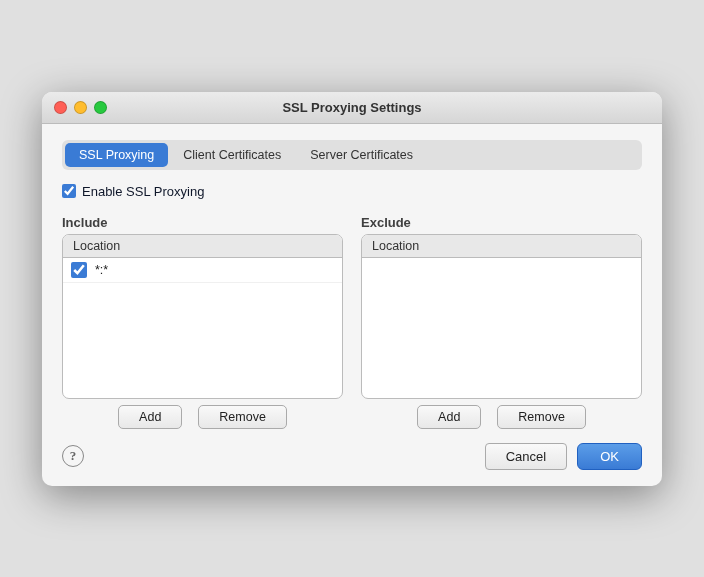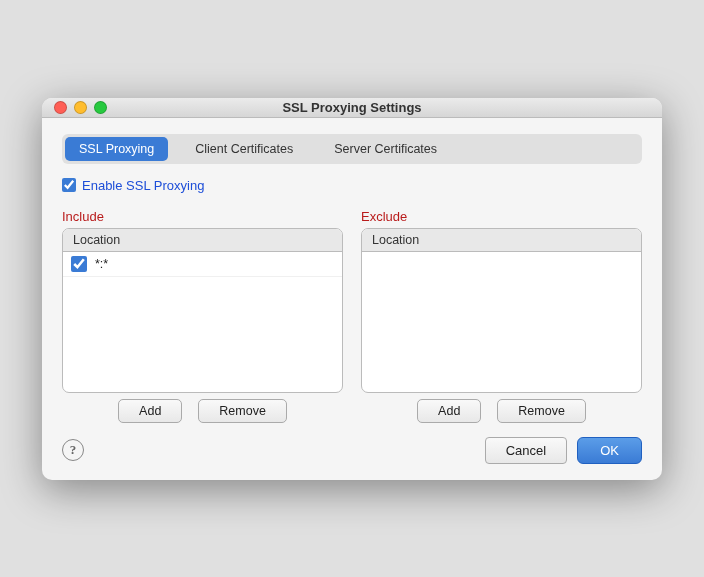"SSL Proxying Settings" .titlebar { height: 20px -> 32px }
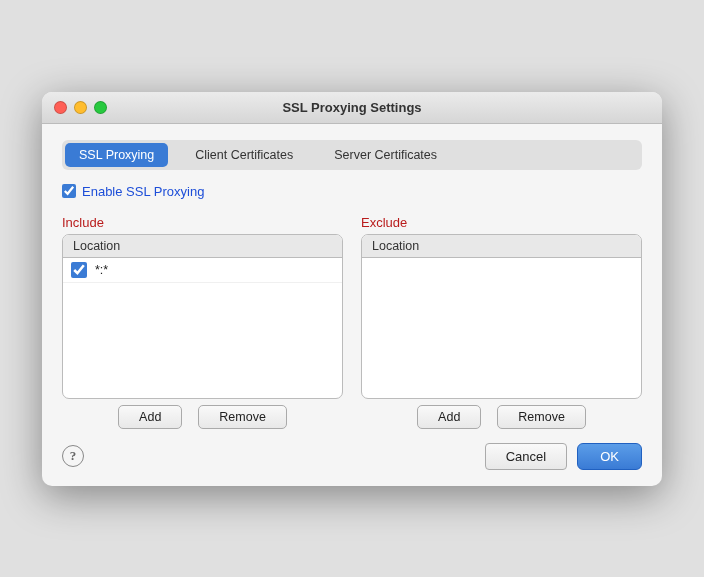"SSL Proxying" .tabs { gap: 13px -> 1px }
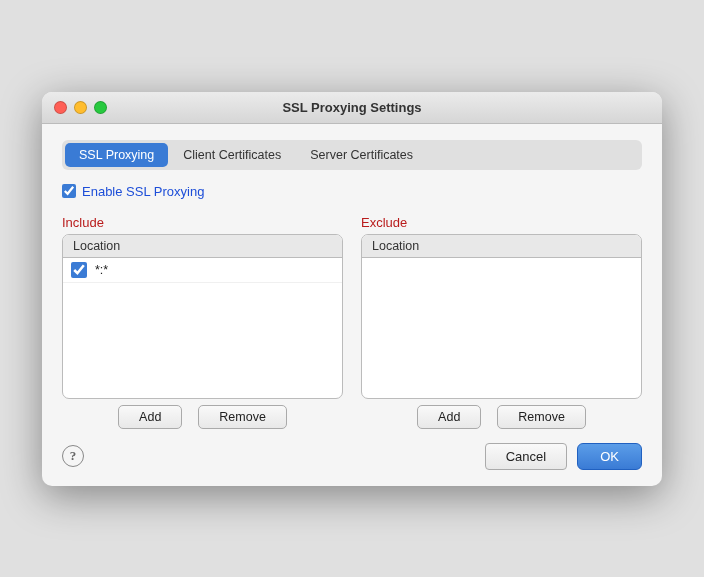"Enable SSL Proxying" .checkbox-row label { color: #1d4ed8 -> #0f172a }
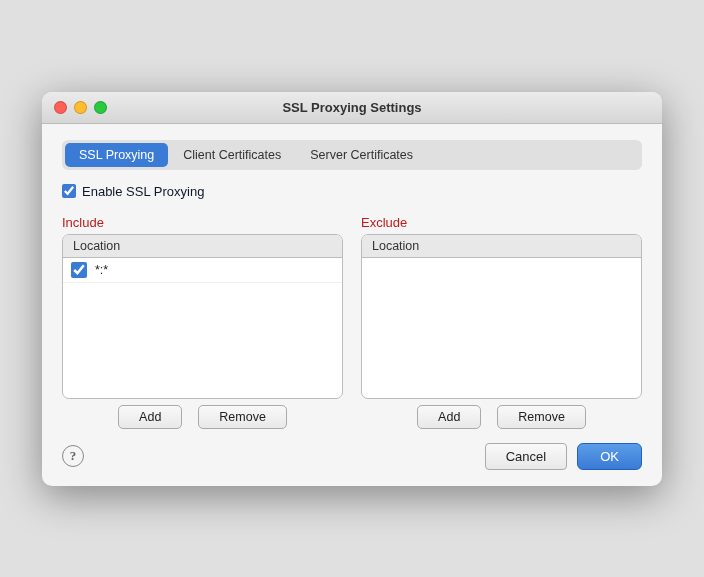"Include" .panel-title { color: #b91c1c -> #404040; font-weight: none -> bold }
